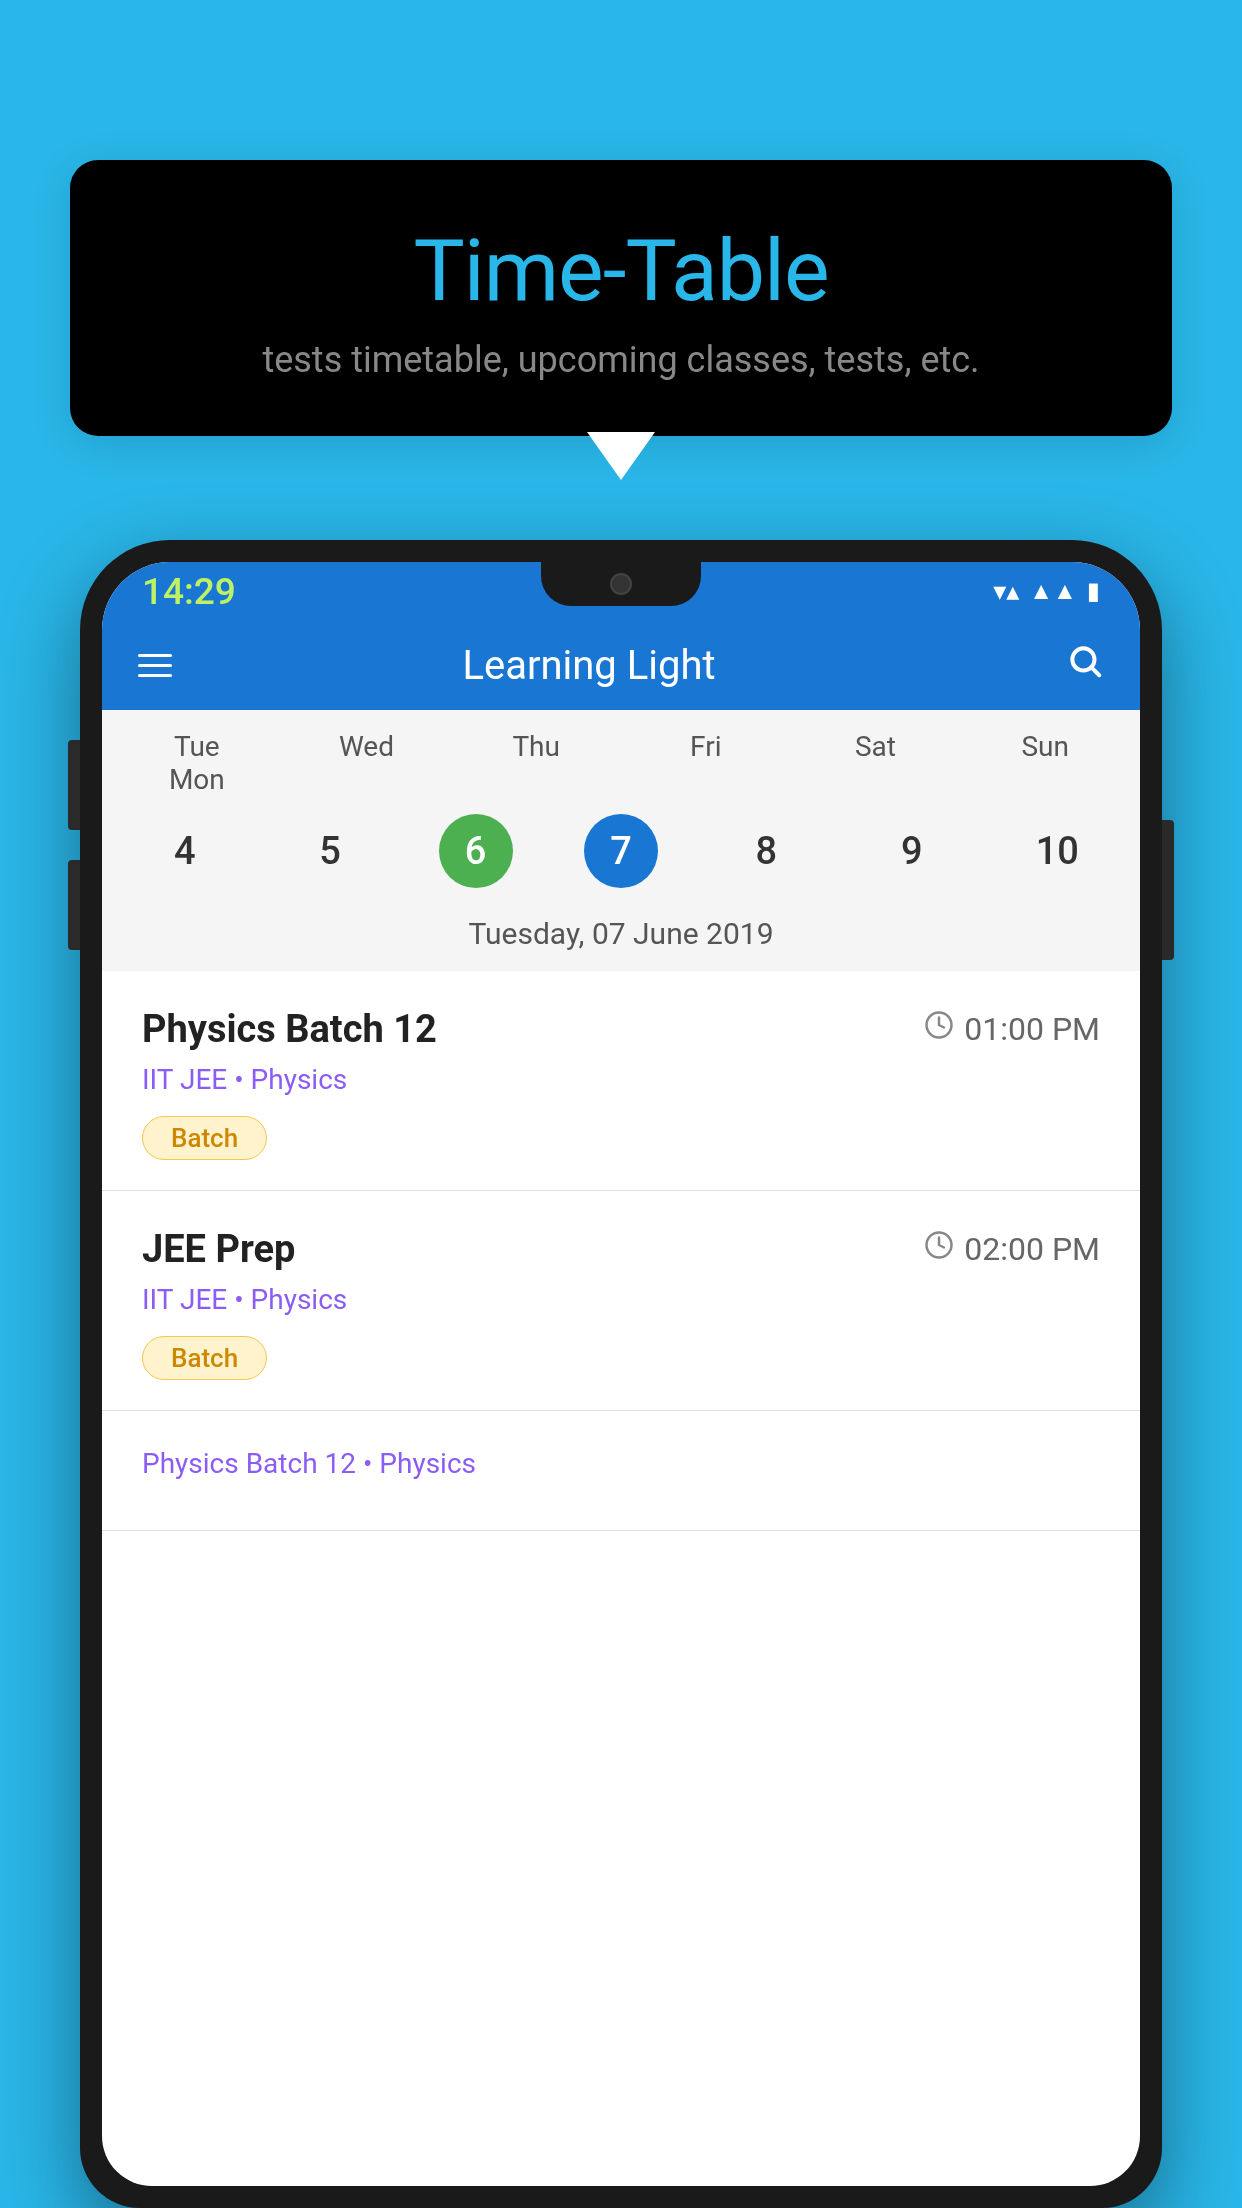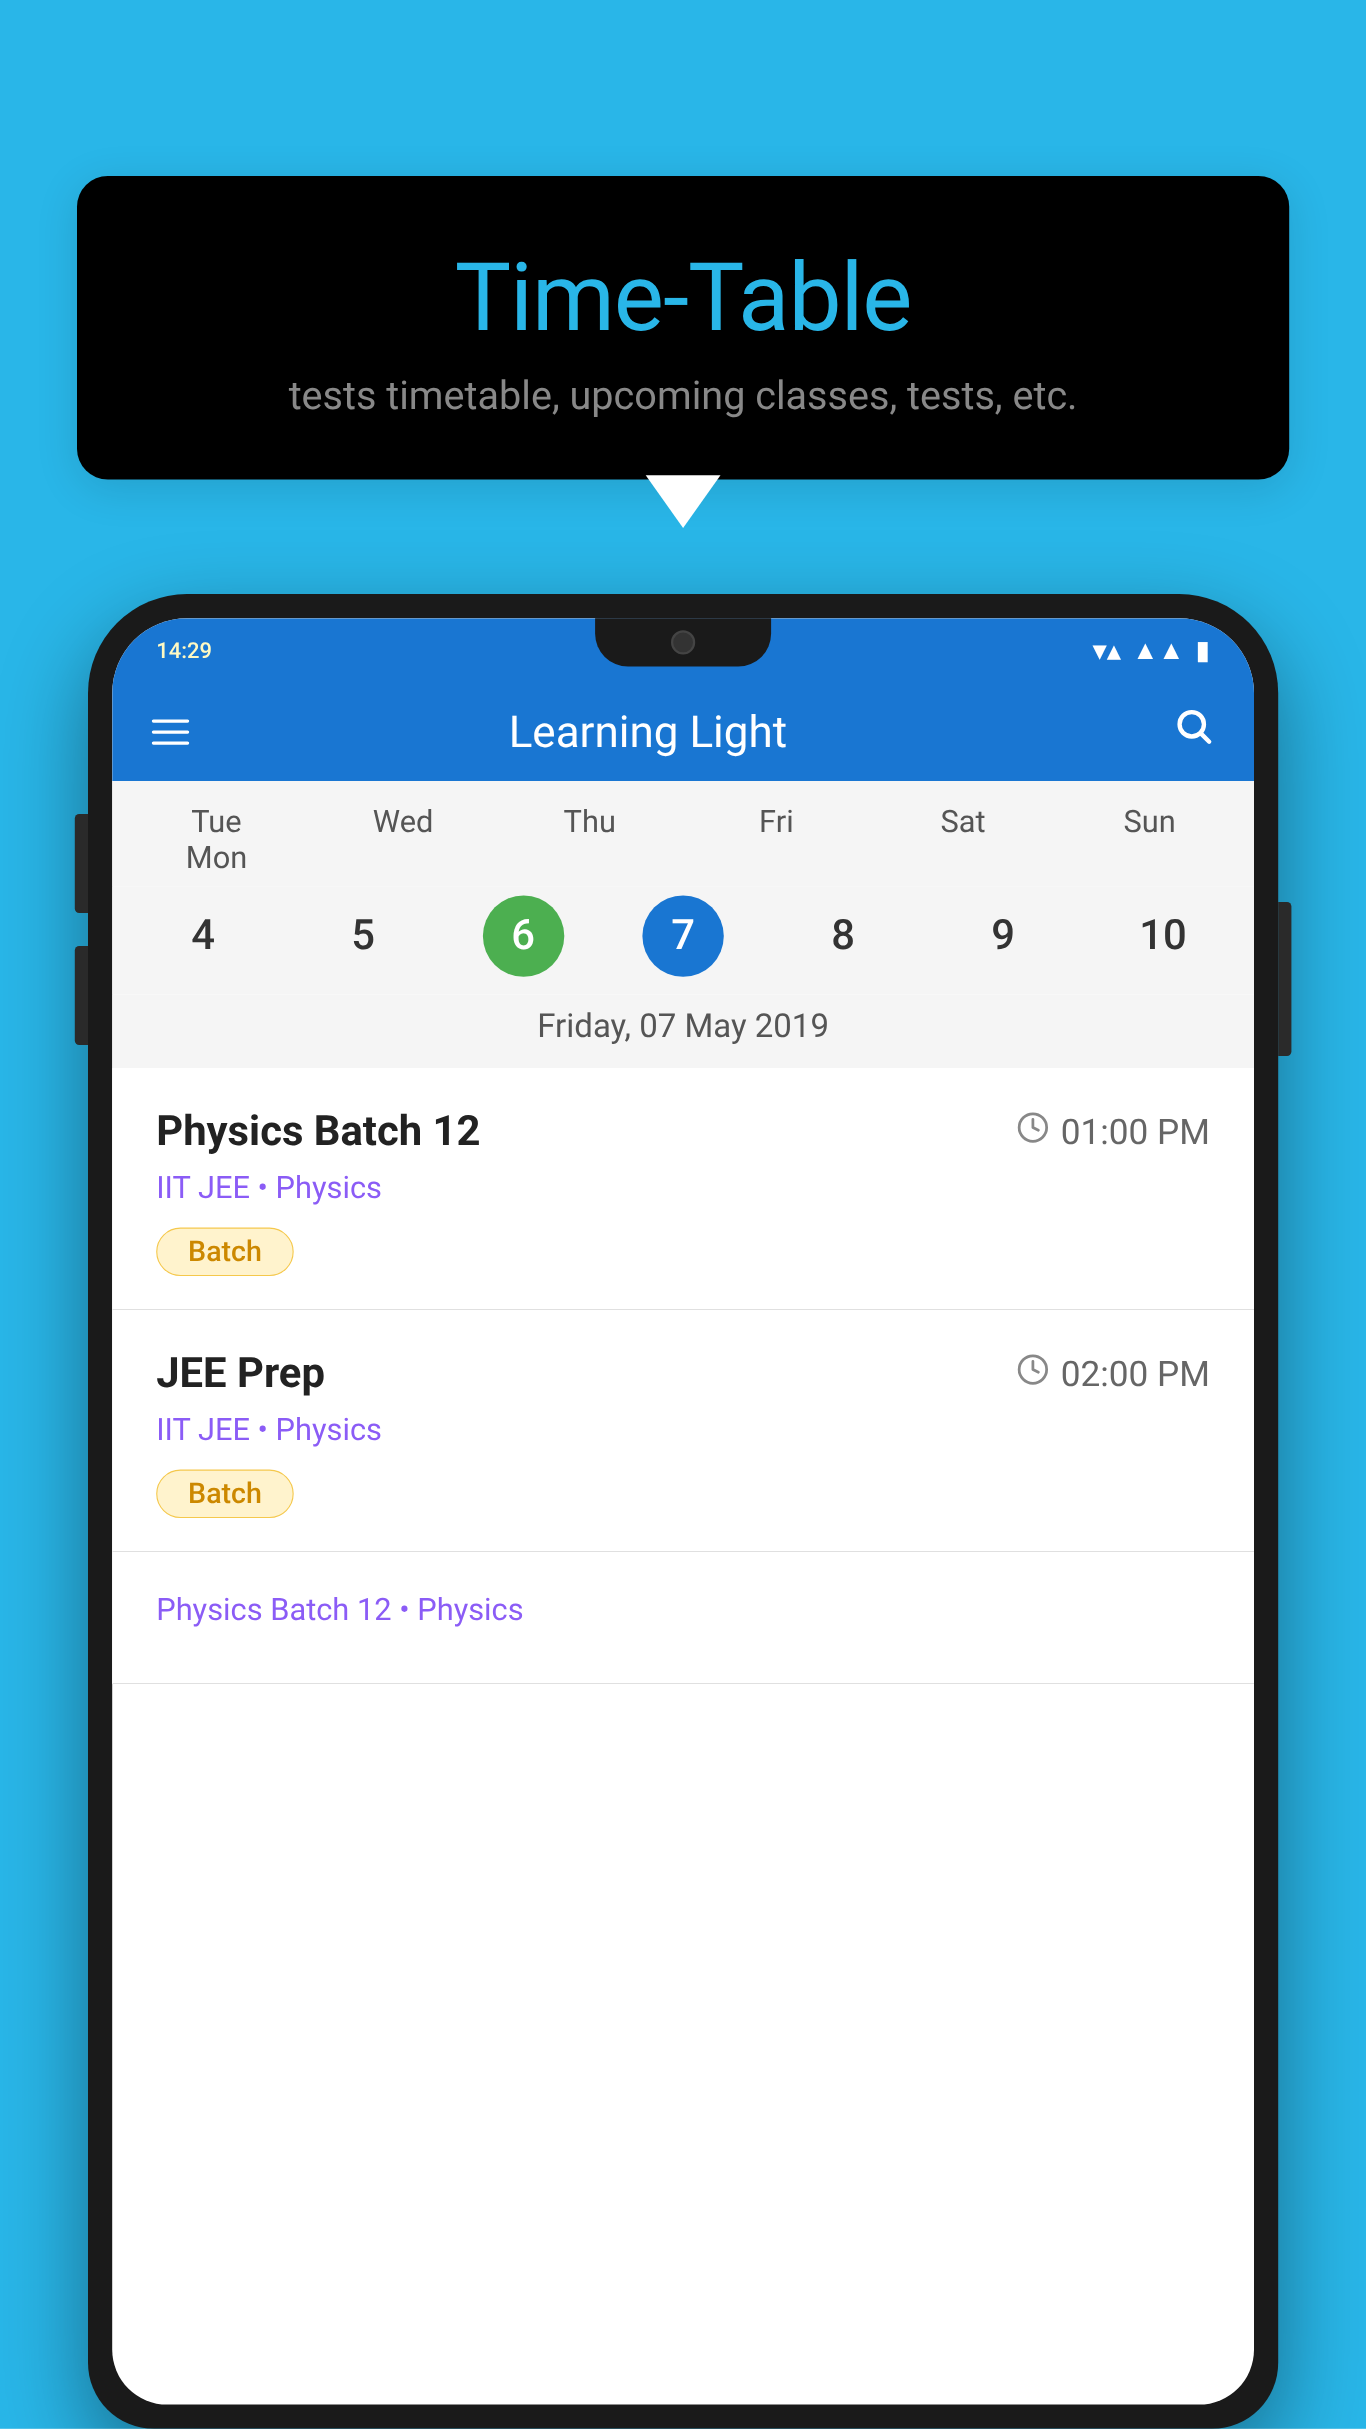"14:29" .status-time { color: #fef9c3 -> #bef264; font-size: 20px -> 37px }
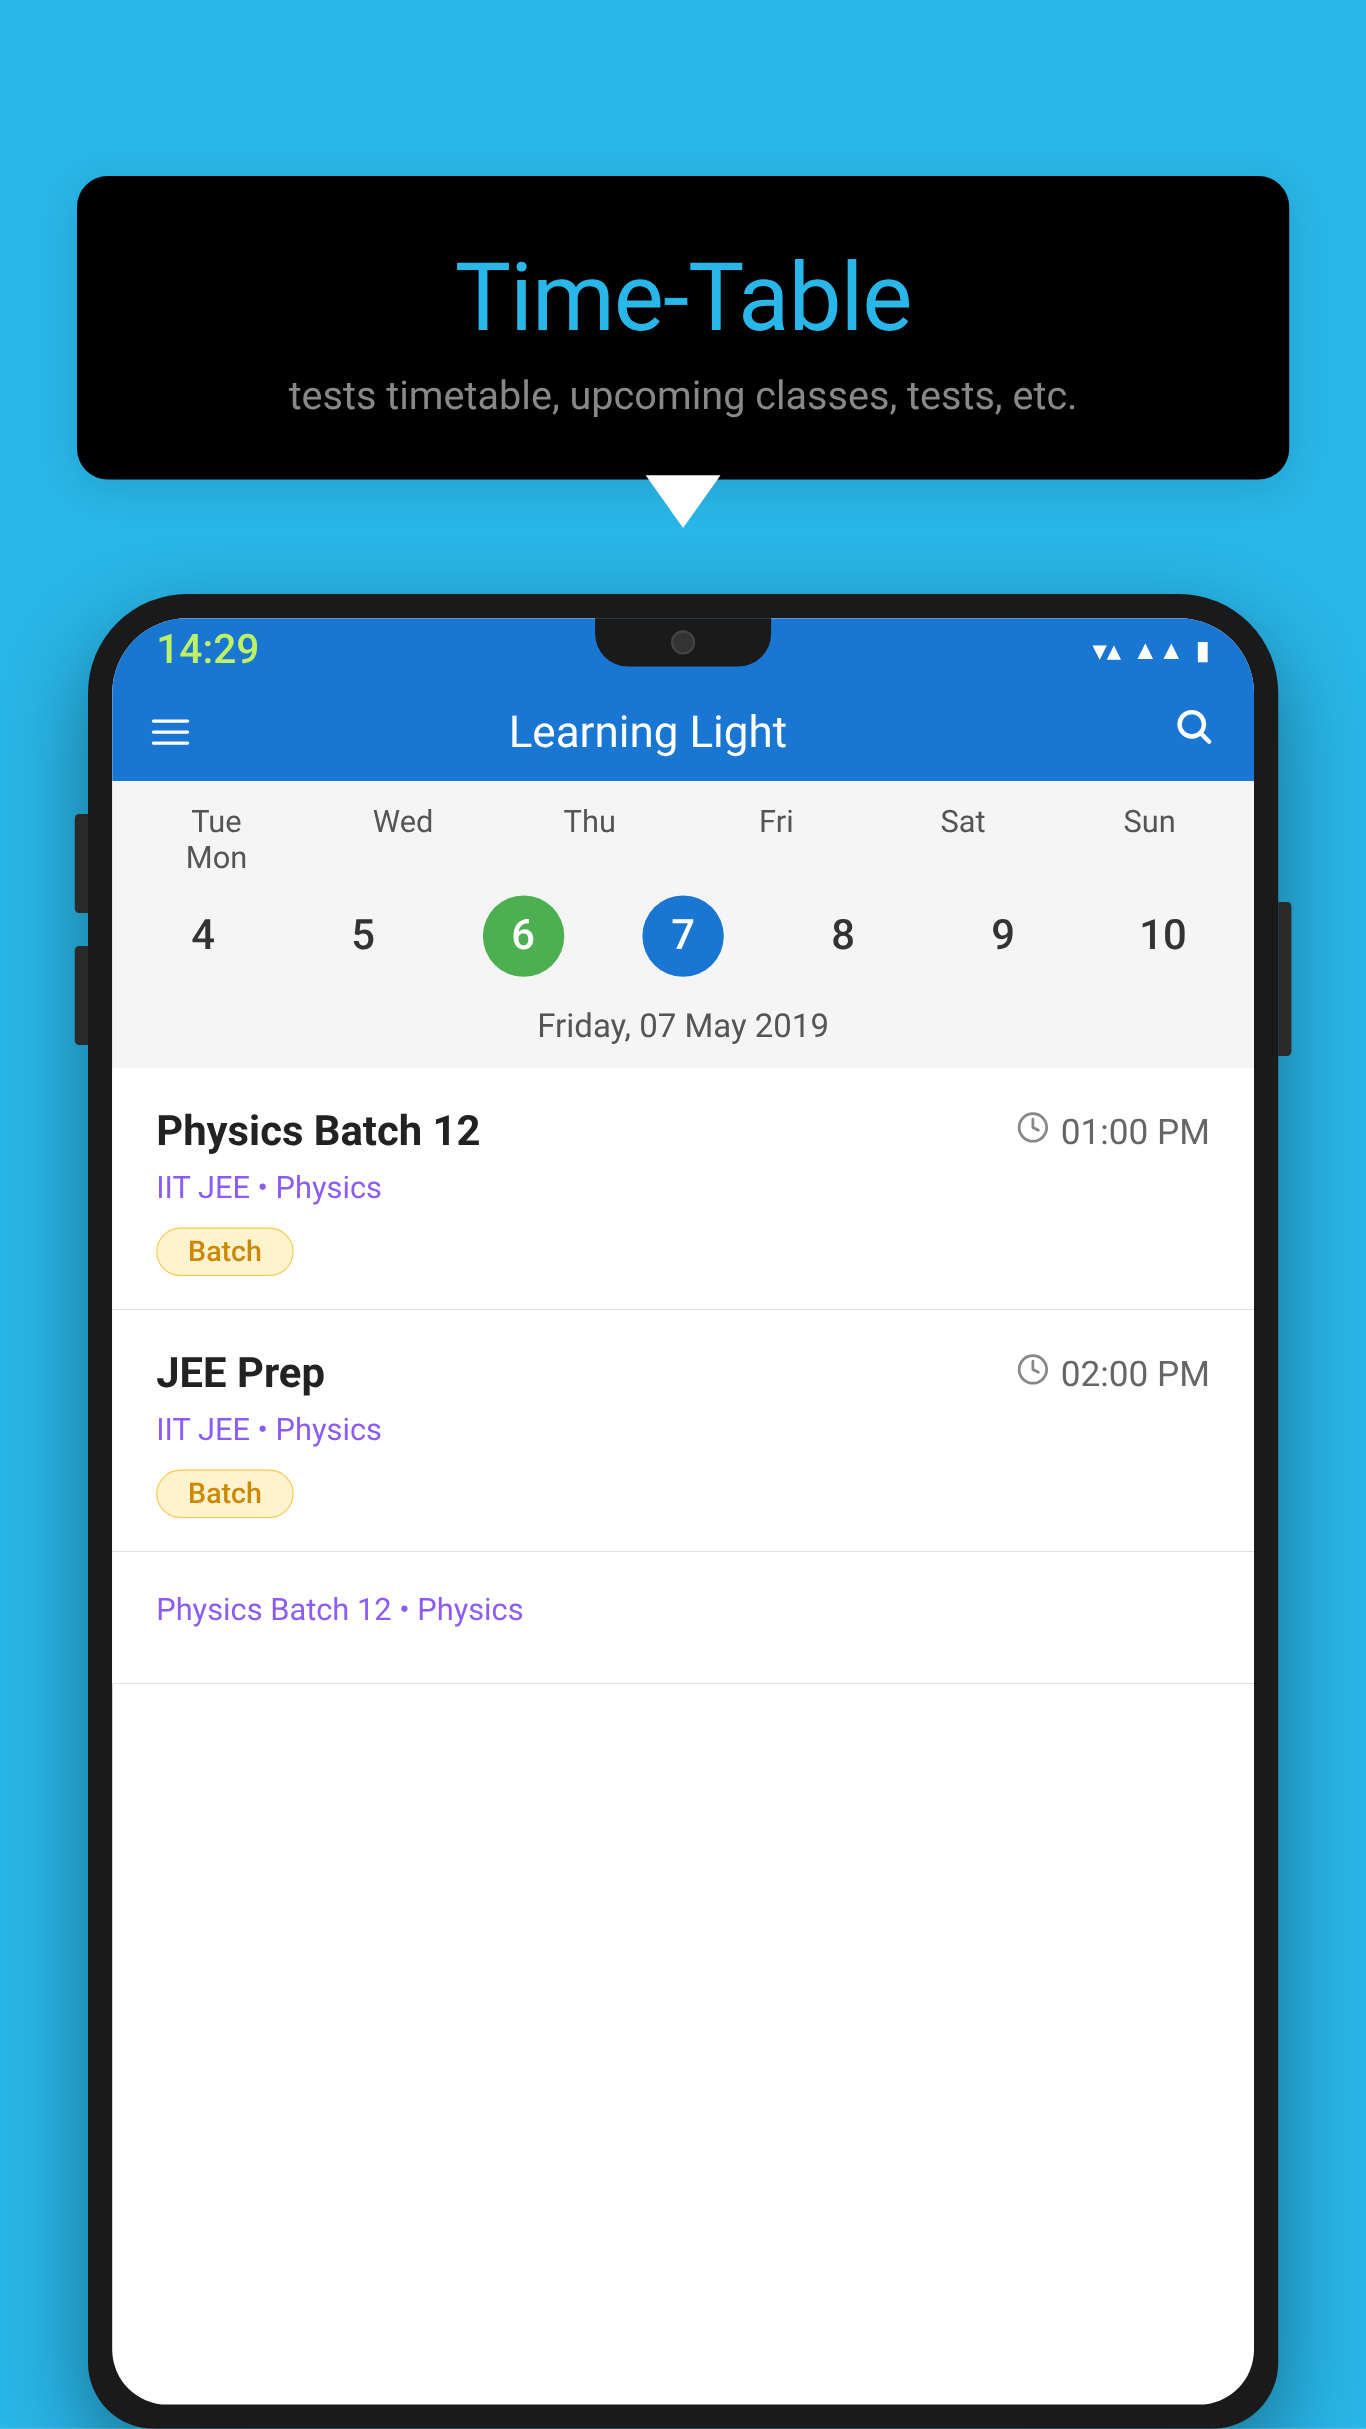"Friday, 07 May 2019" div.calendar-selected-date { text: Friday, 07 May -> Tuesday, 07 June }
